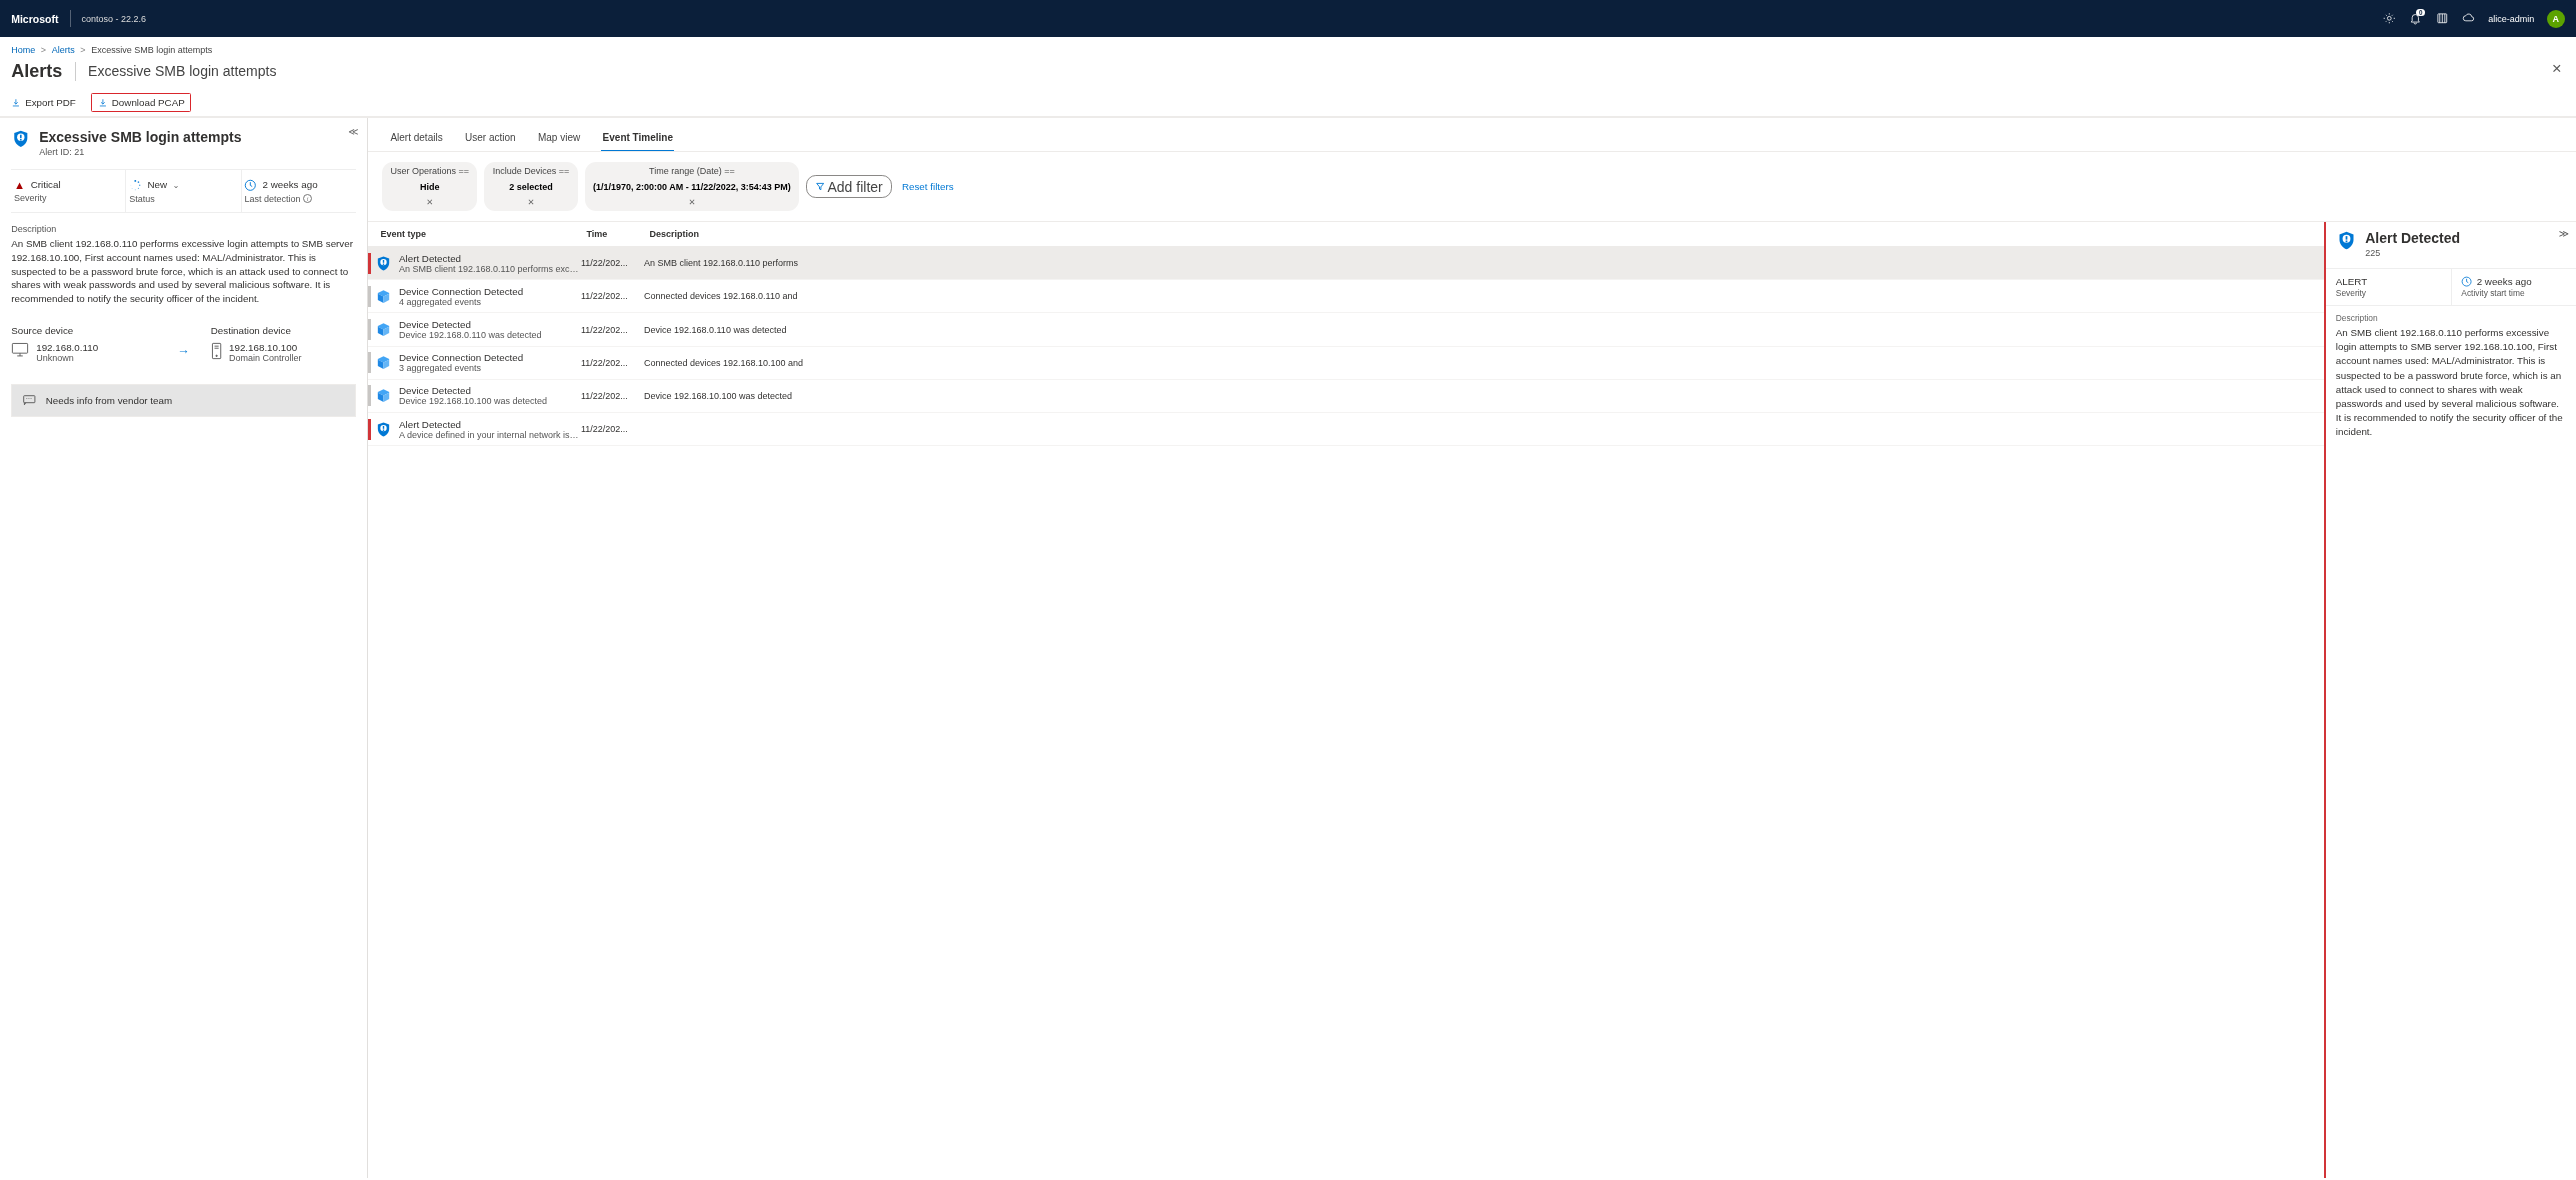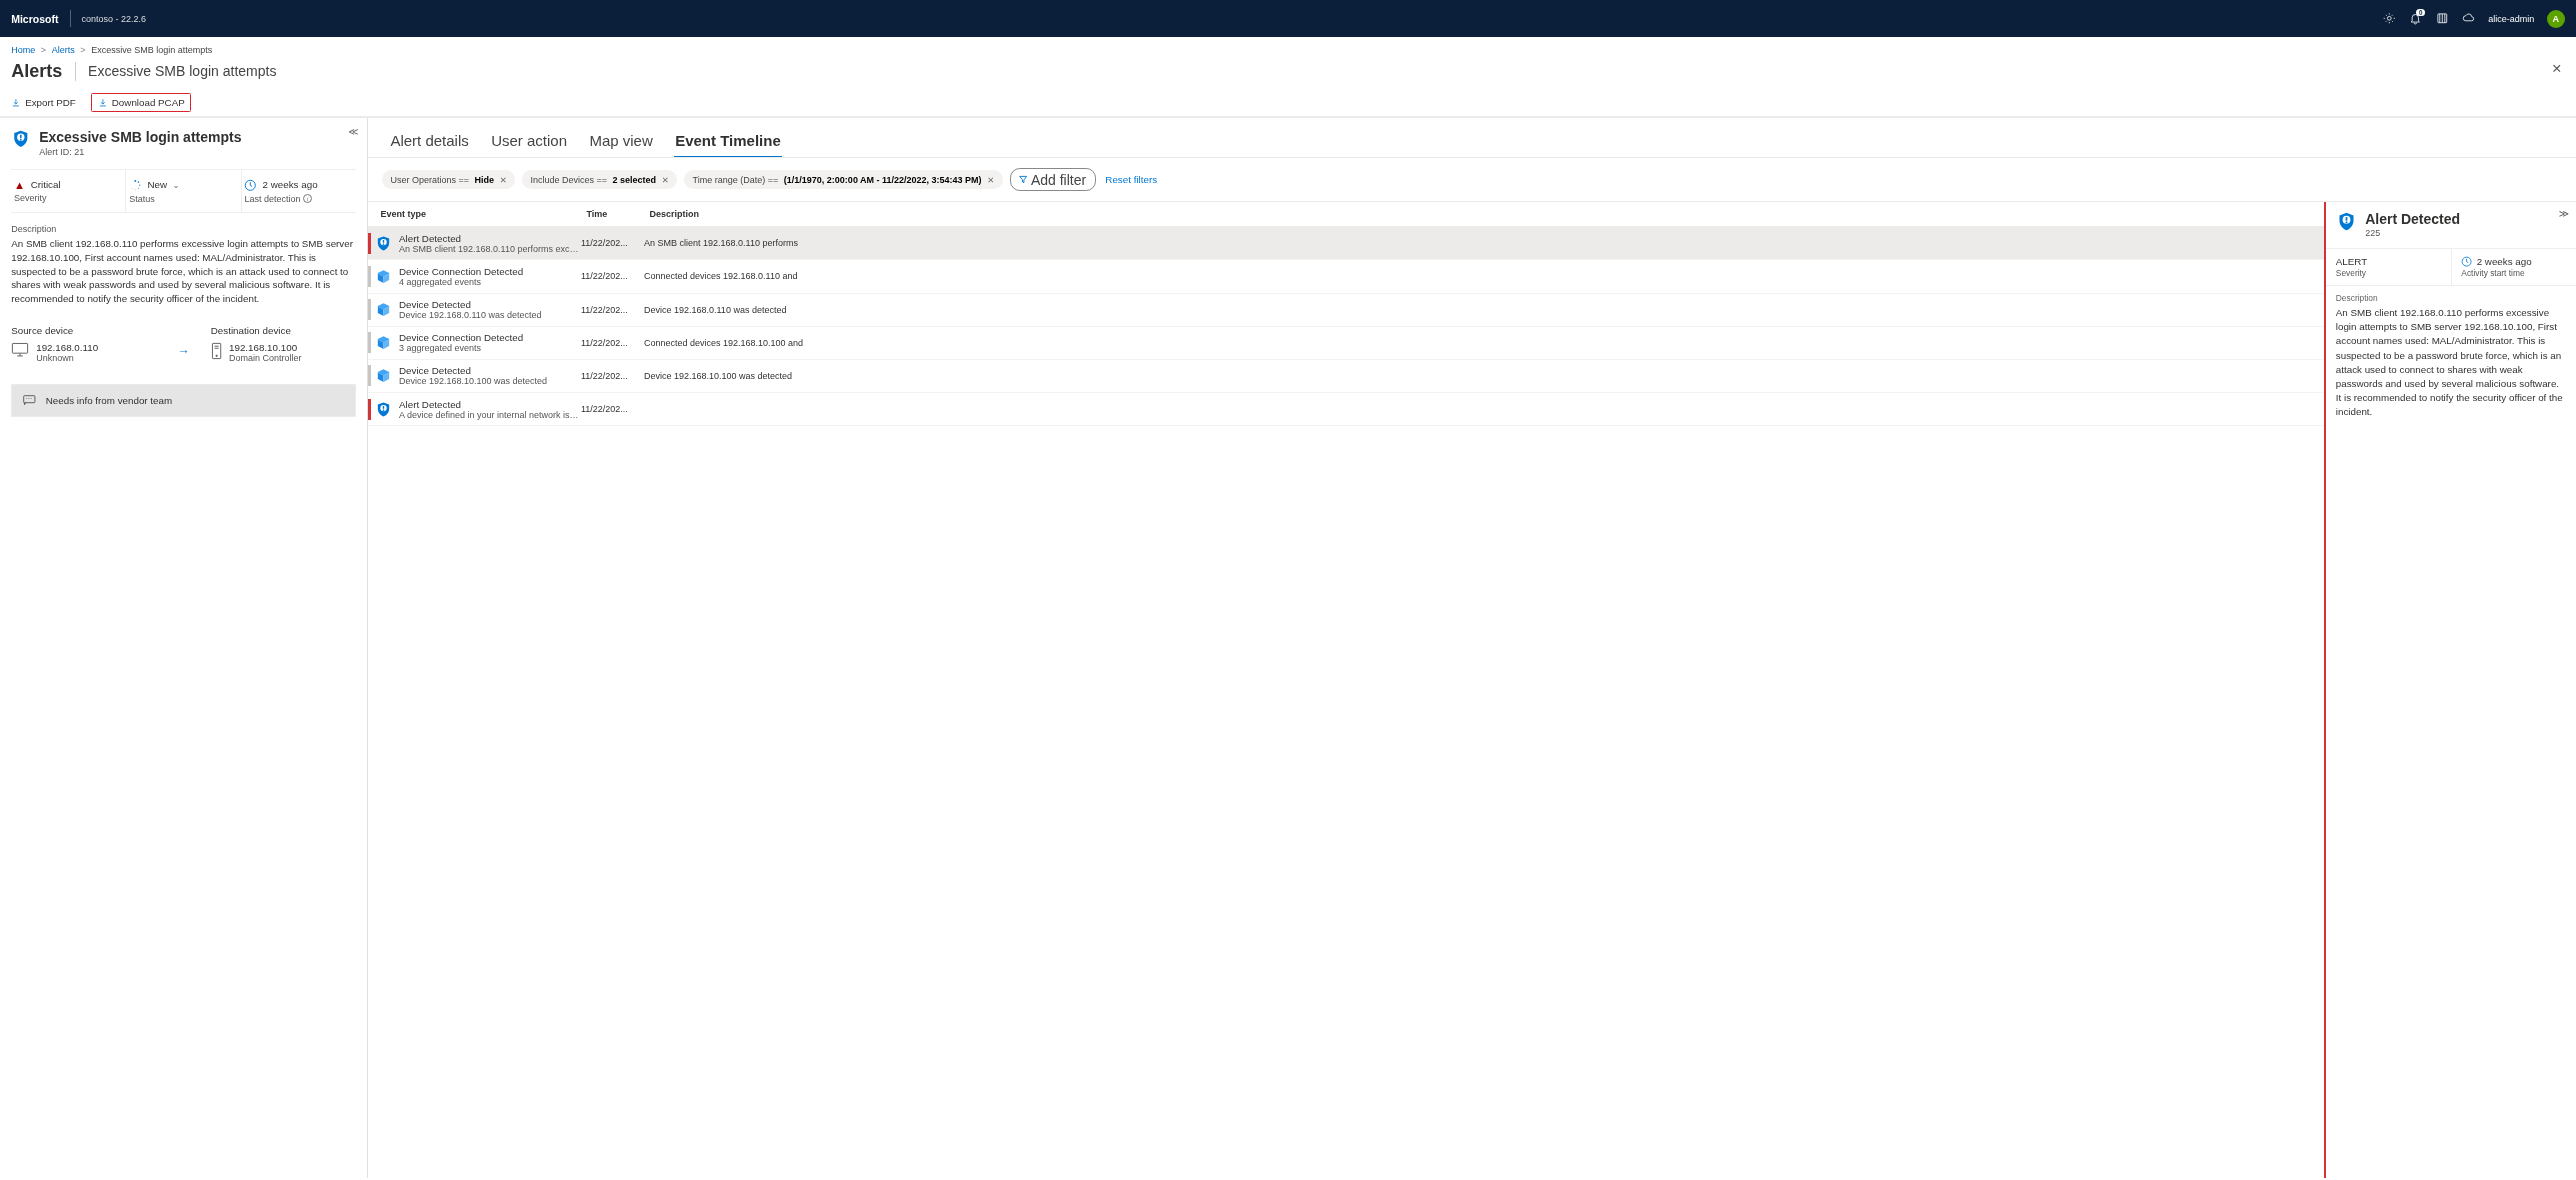"Alert details" .tab { font-size: 15px -> 10px }
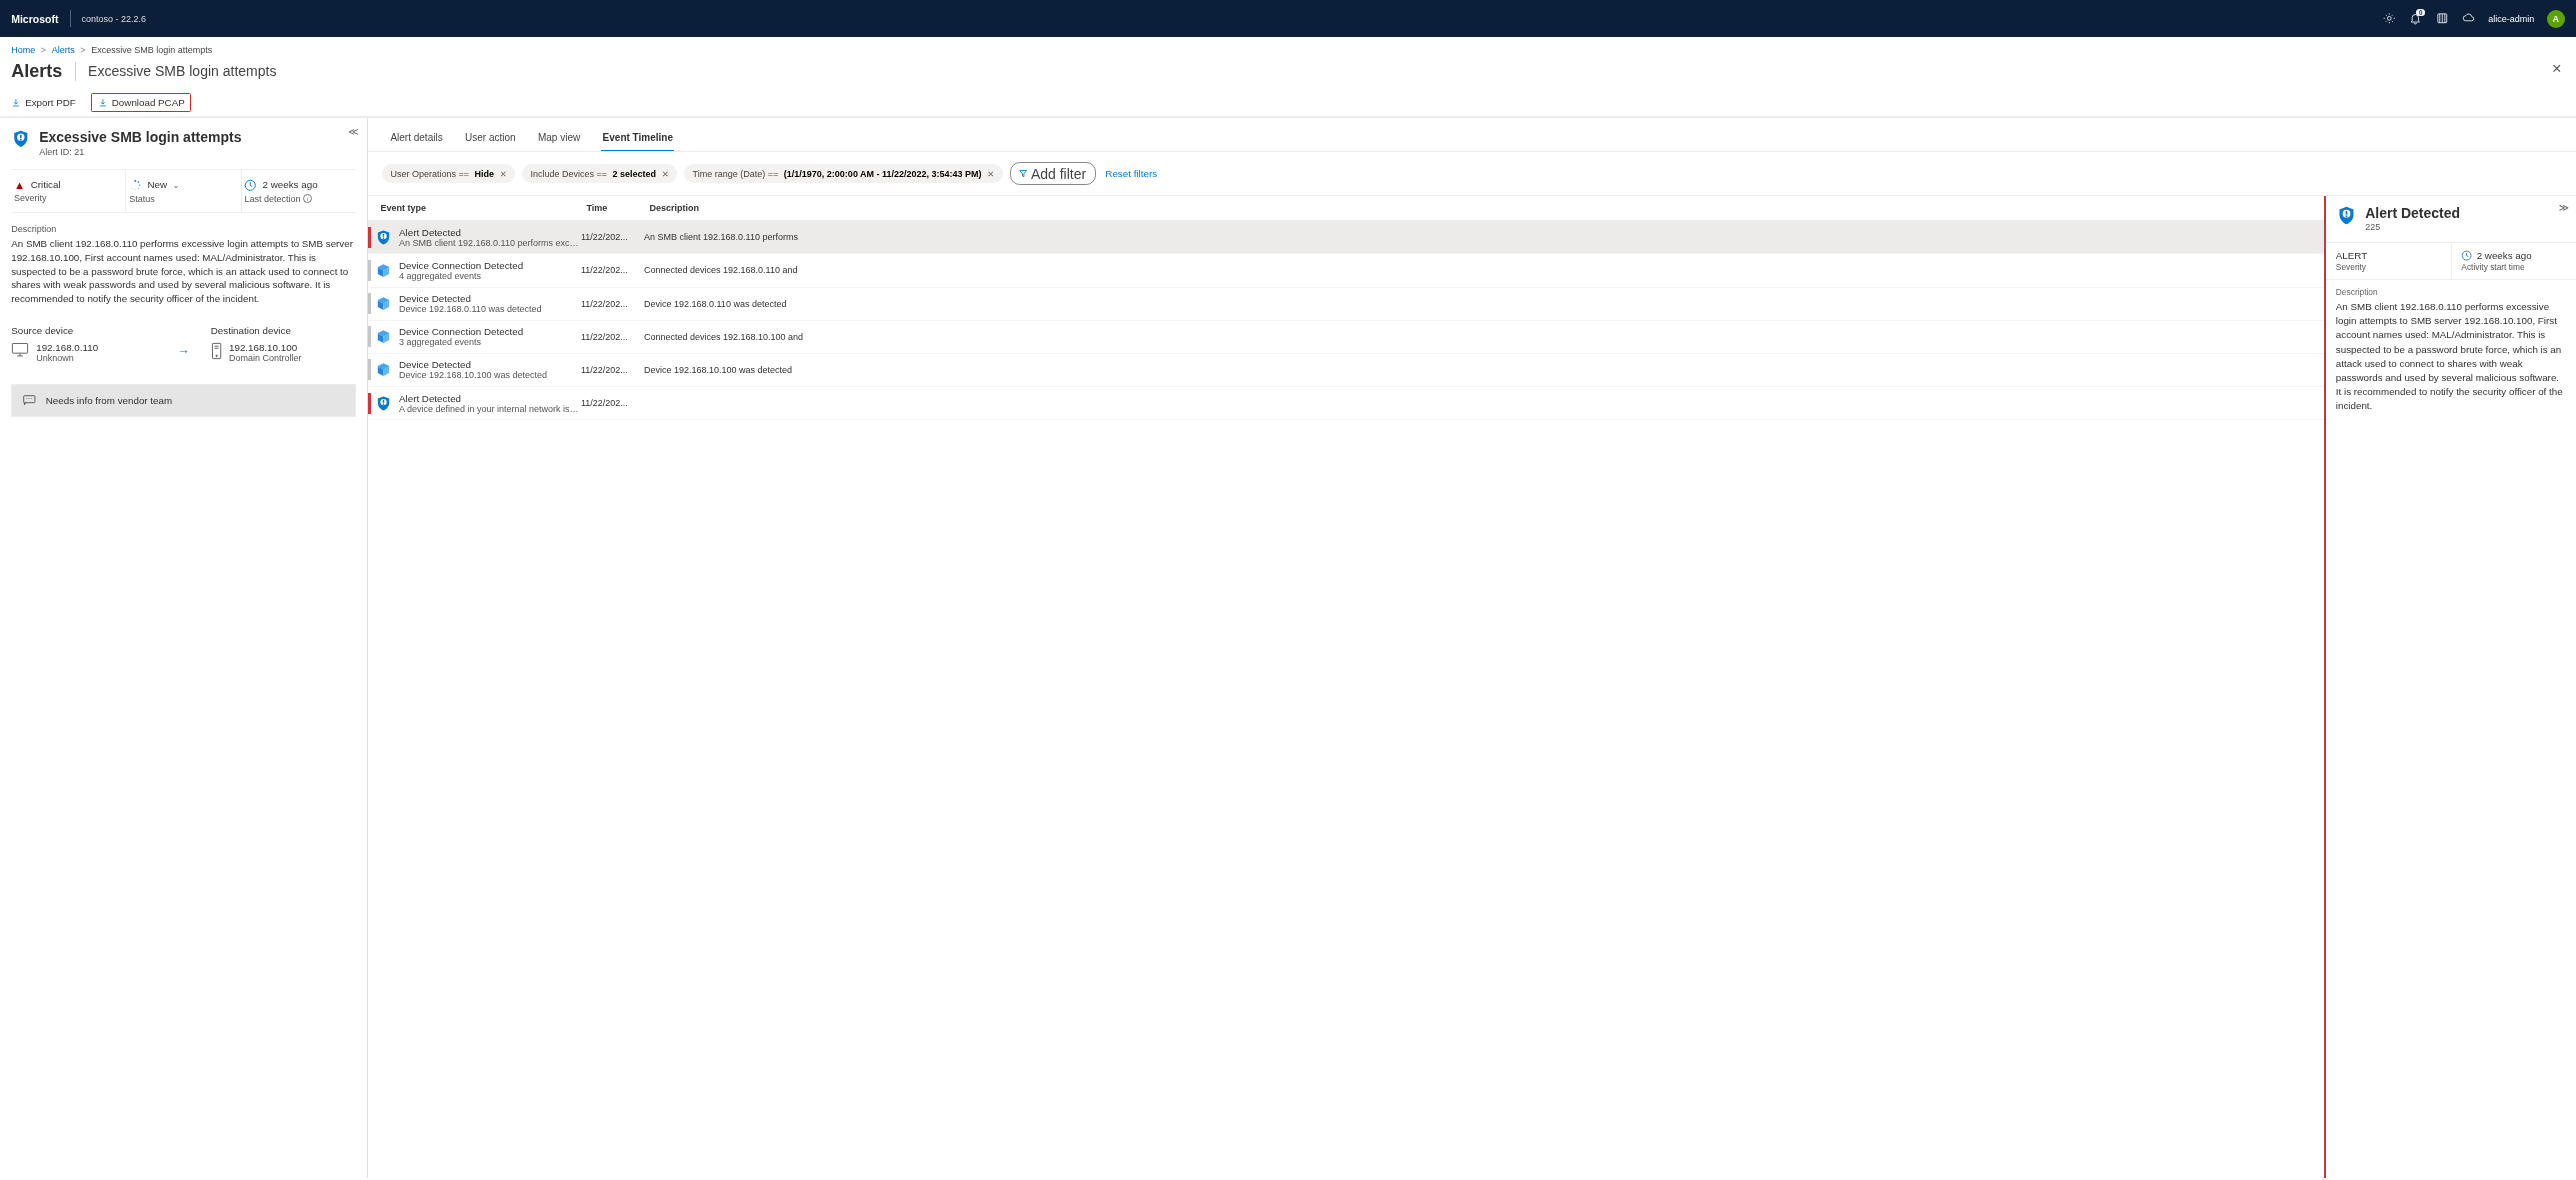"User Operations ==" .filter-pill { flex-direction: none -> column }
